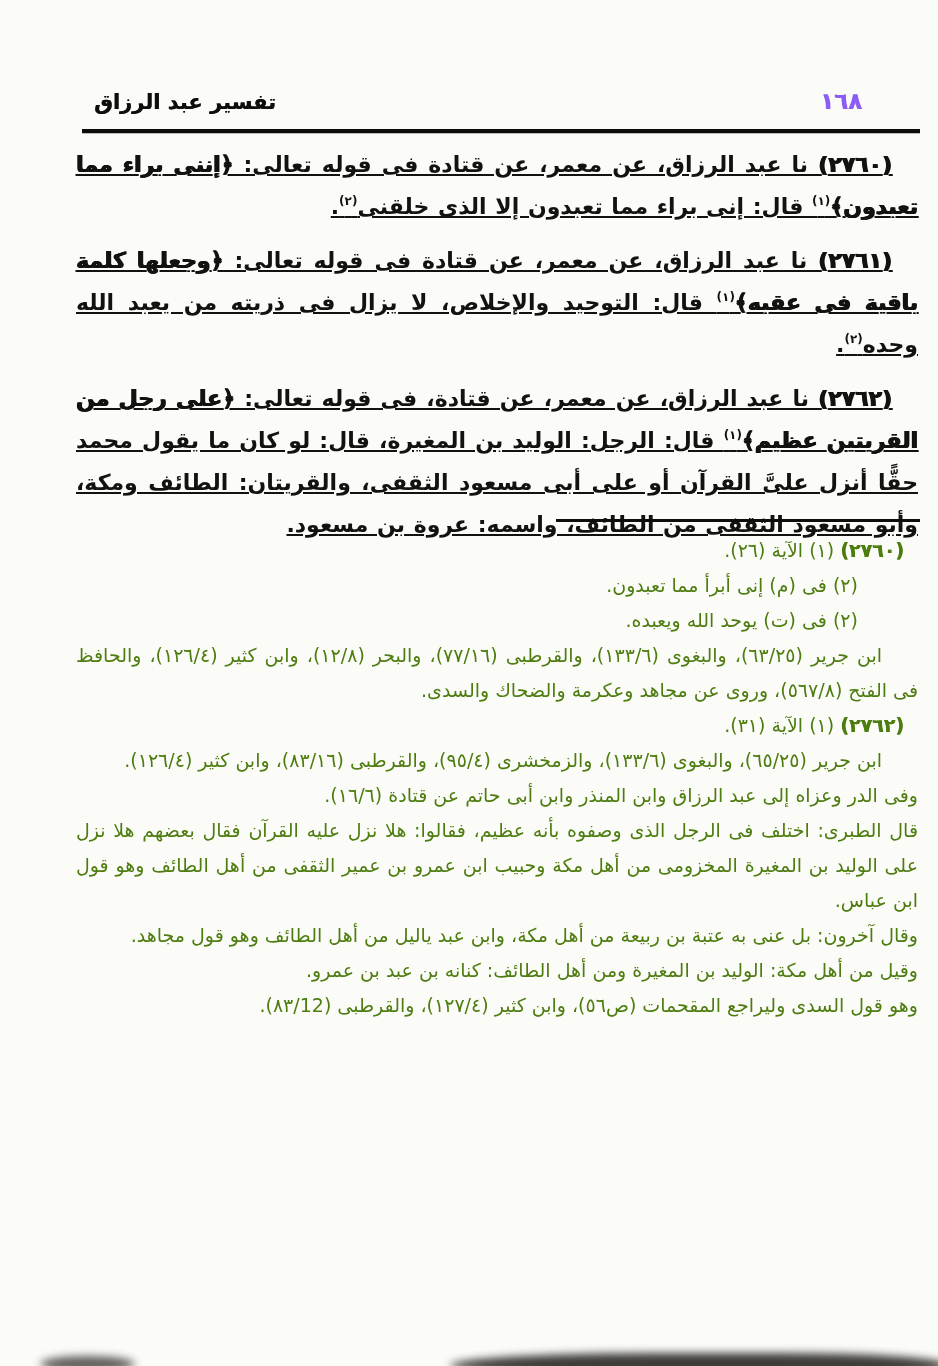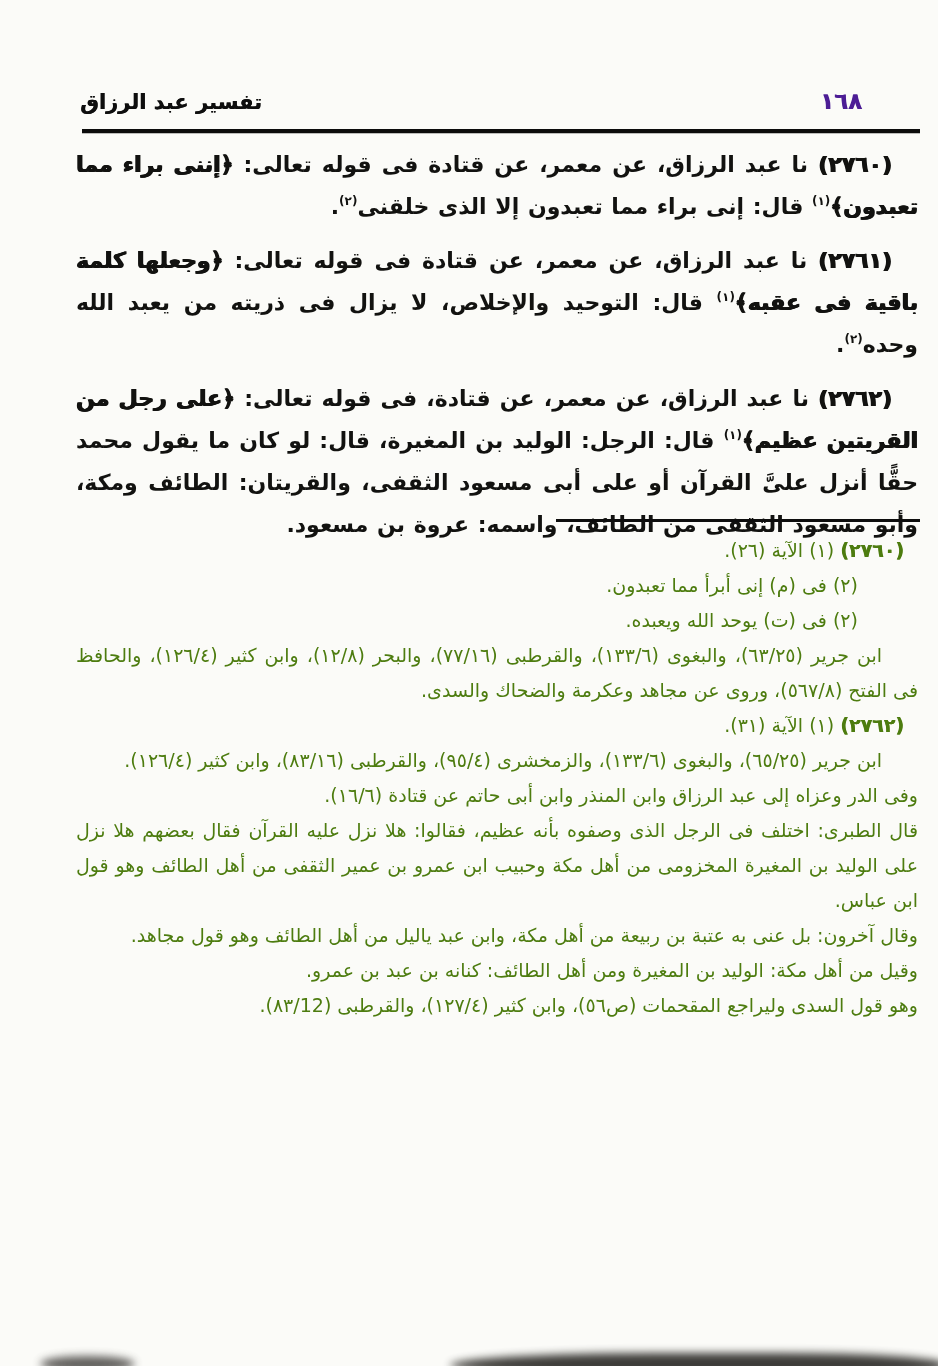"تفسير عبد الرزاق" .book-title { margin-left: none -> 14px }
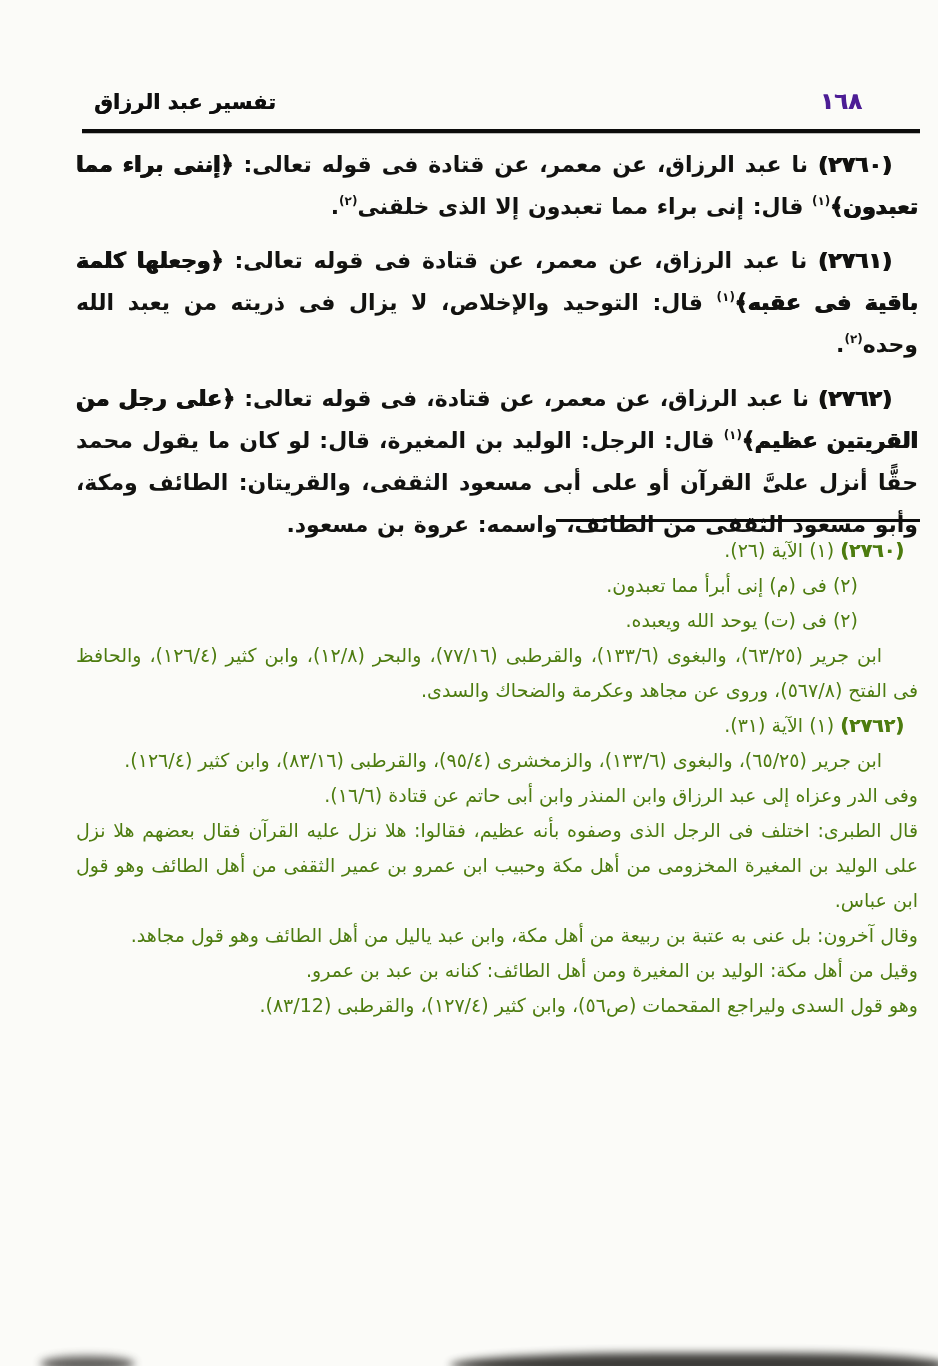"١٦٨" .page-num { color: #4c1d95 -> #8b5cf6 }
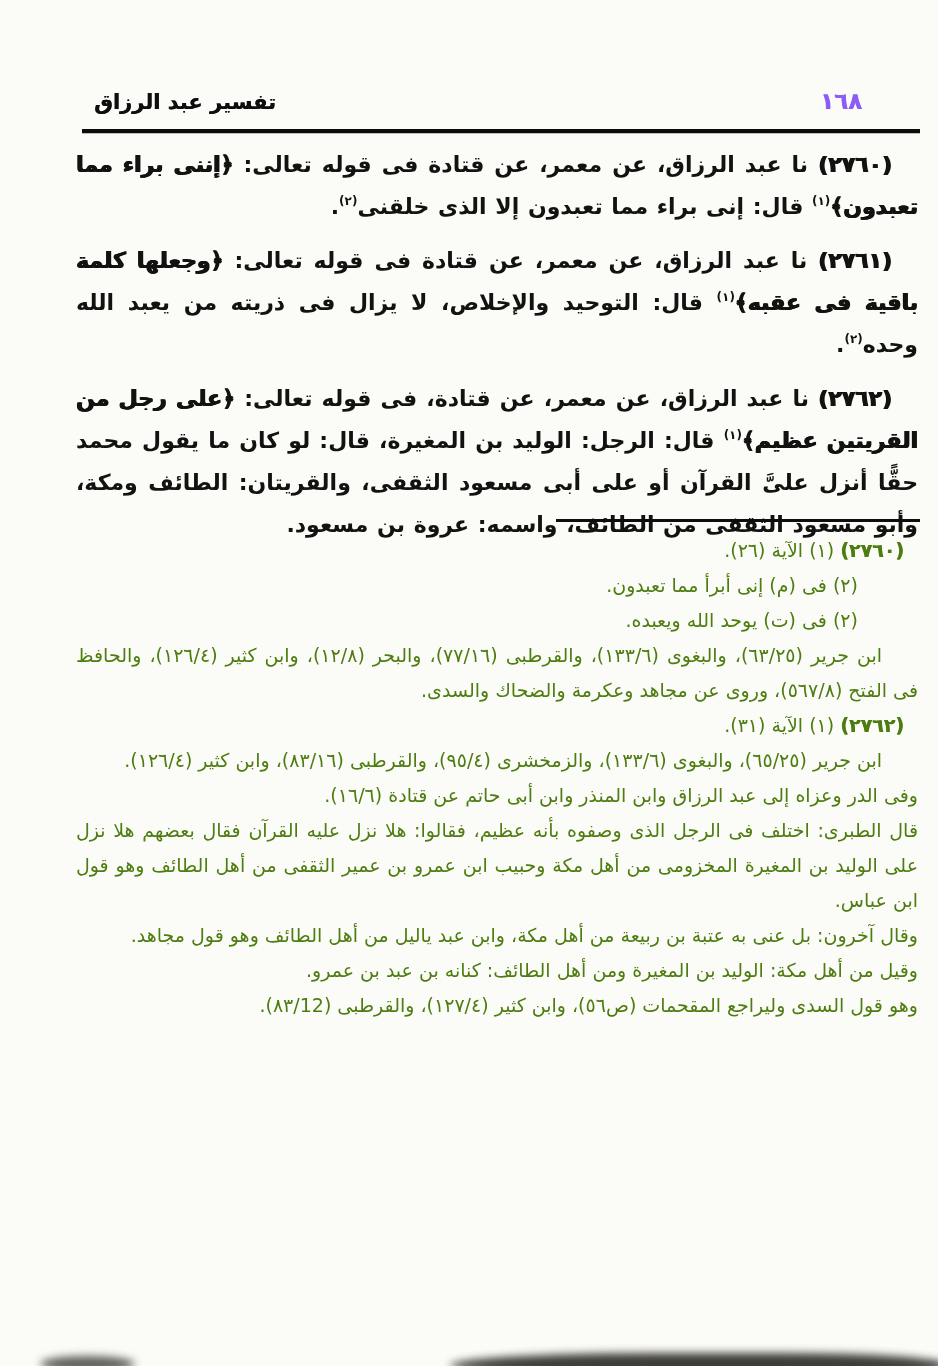"(٢٧٦٠) نا عبد الرزاق، عن" .entry { text-decoration: none -> underline }
